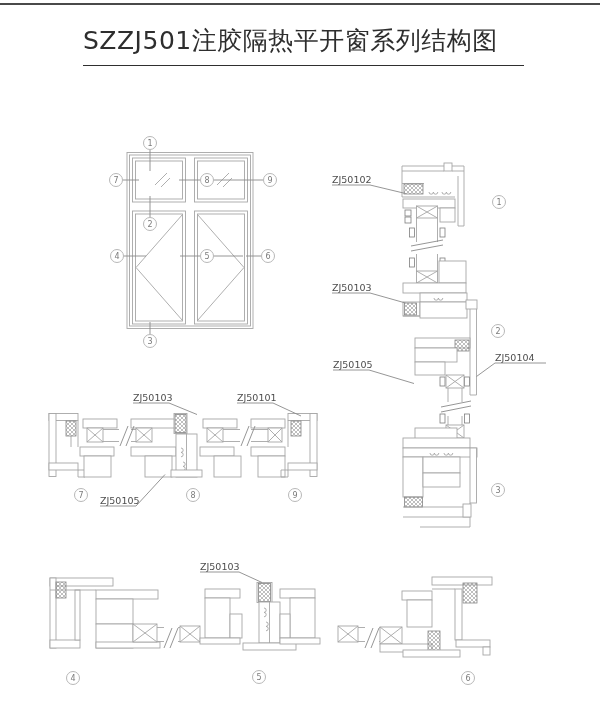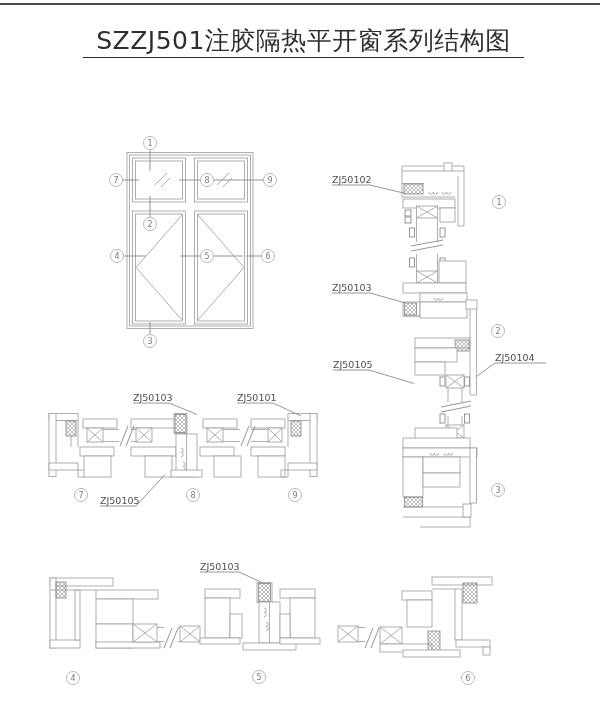"SZZJ501注胶隔热平开窗系列结构图" .title-wrap { padding-bottom: 0 -> 8px; text-align: center -> left }
